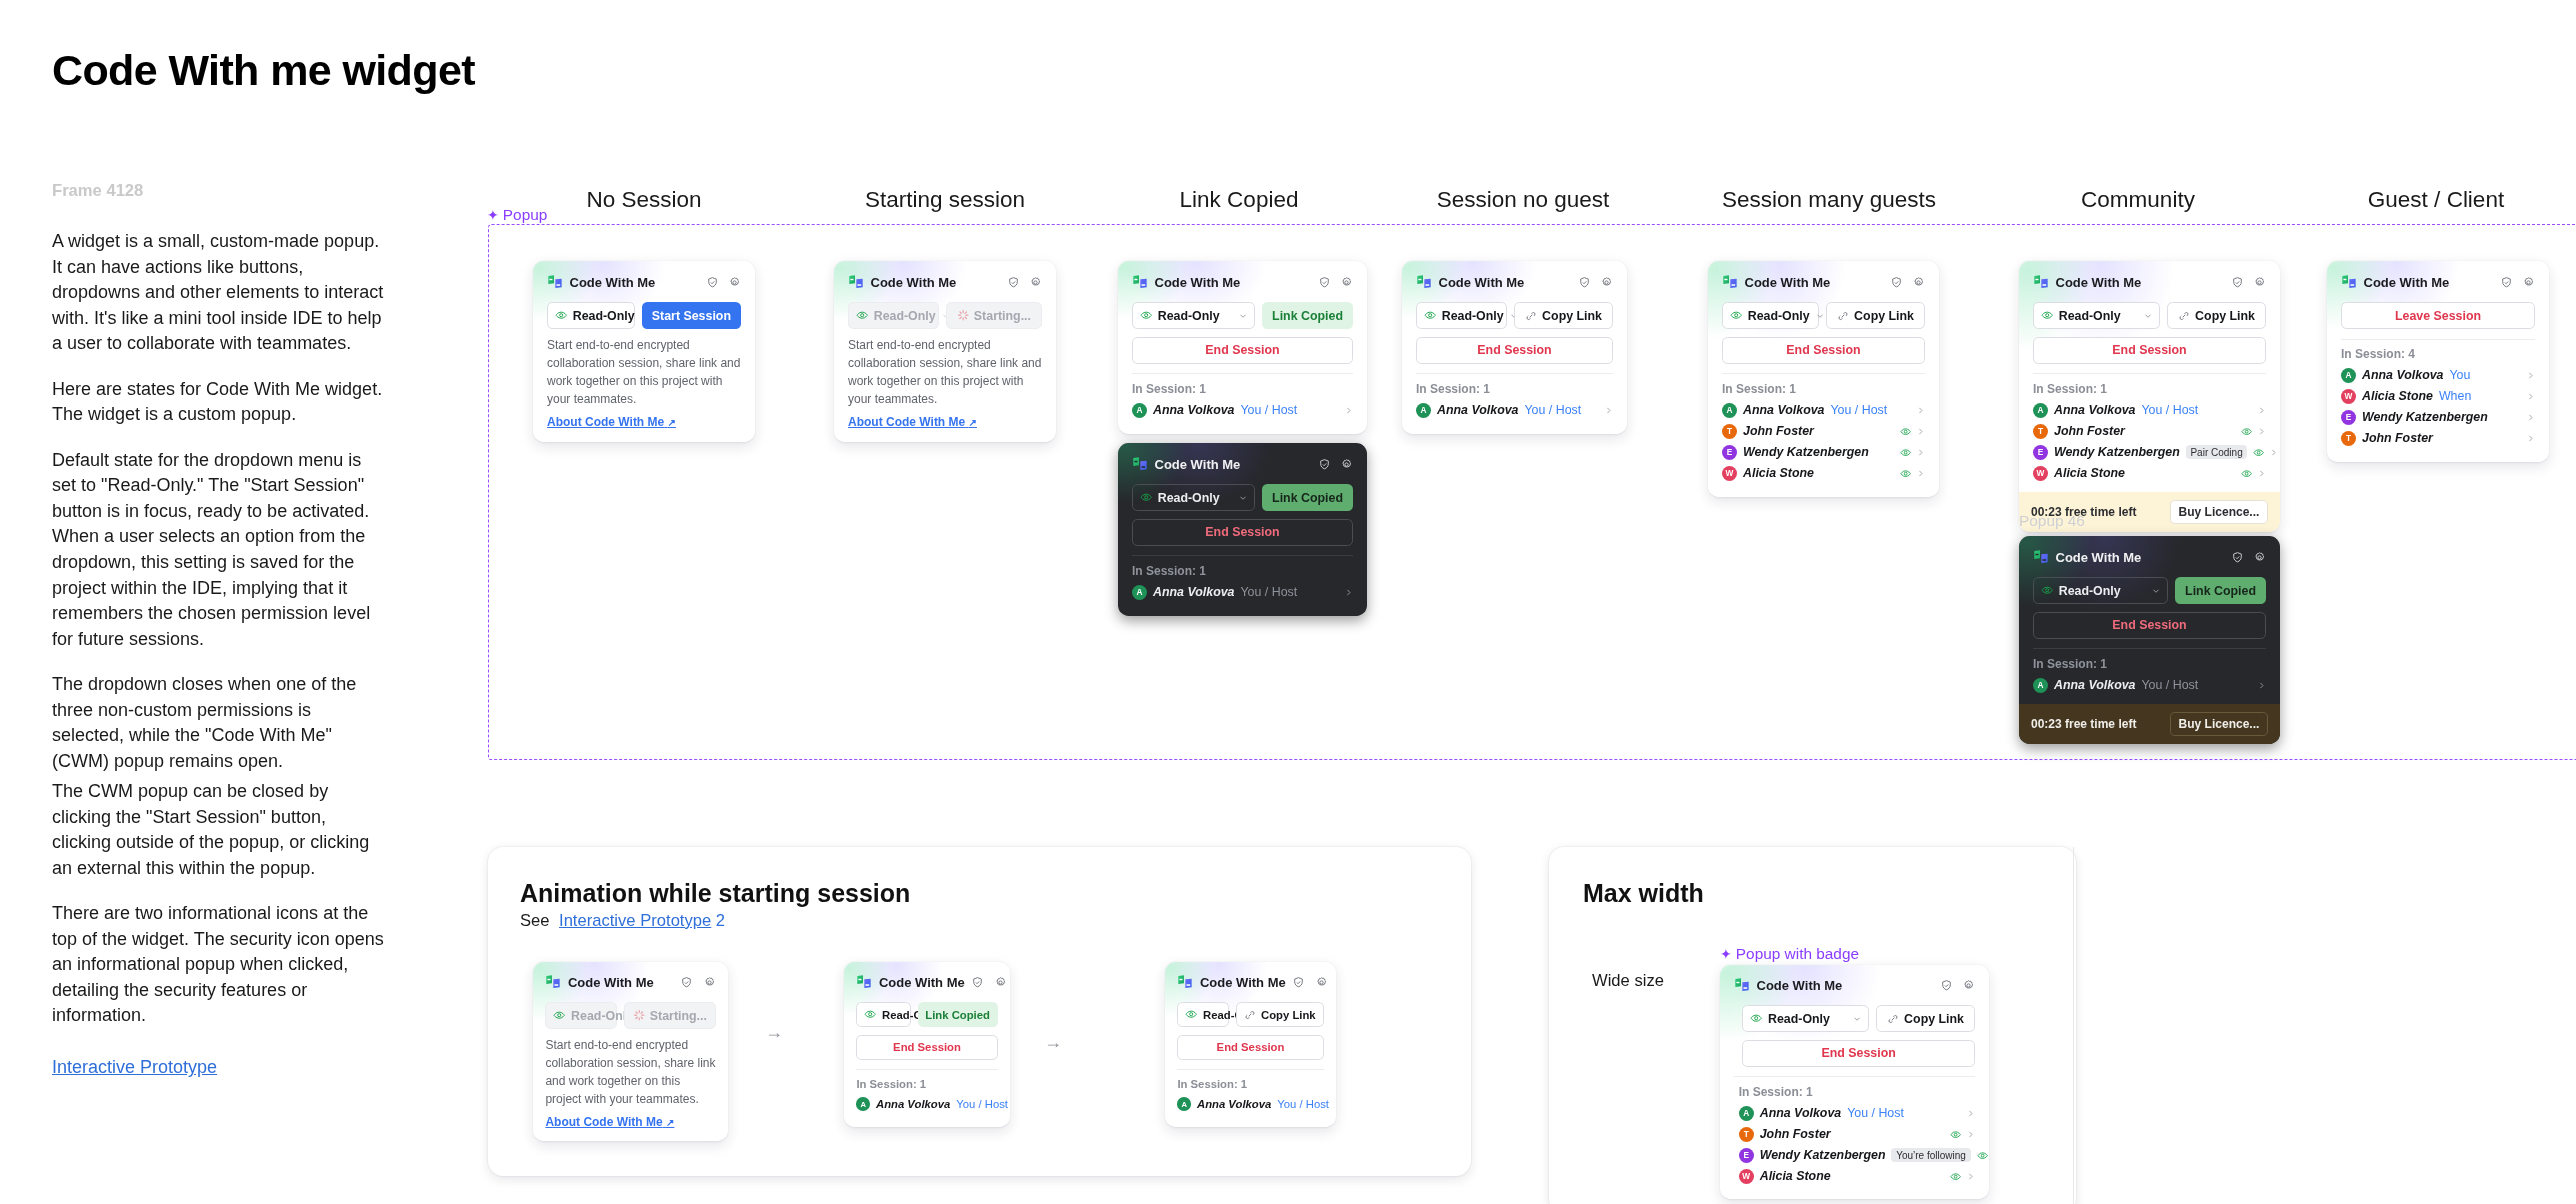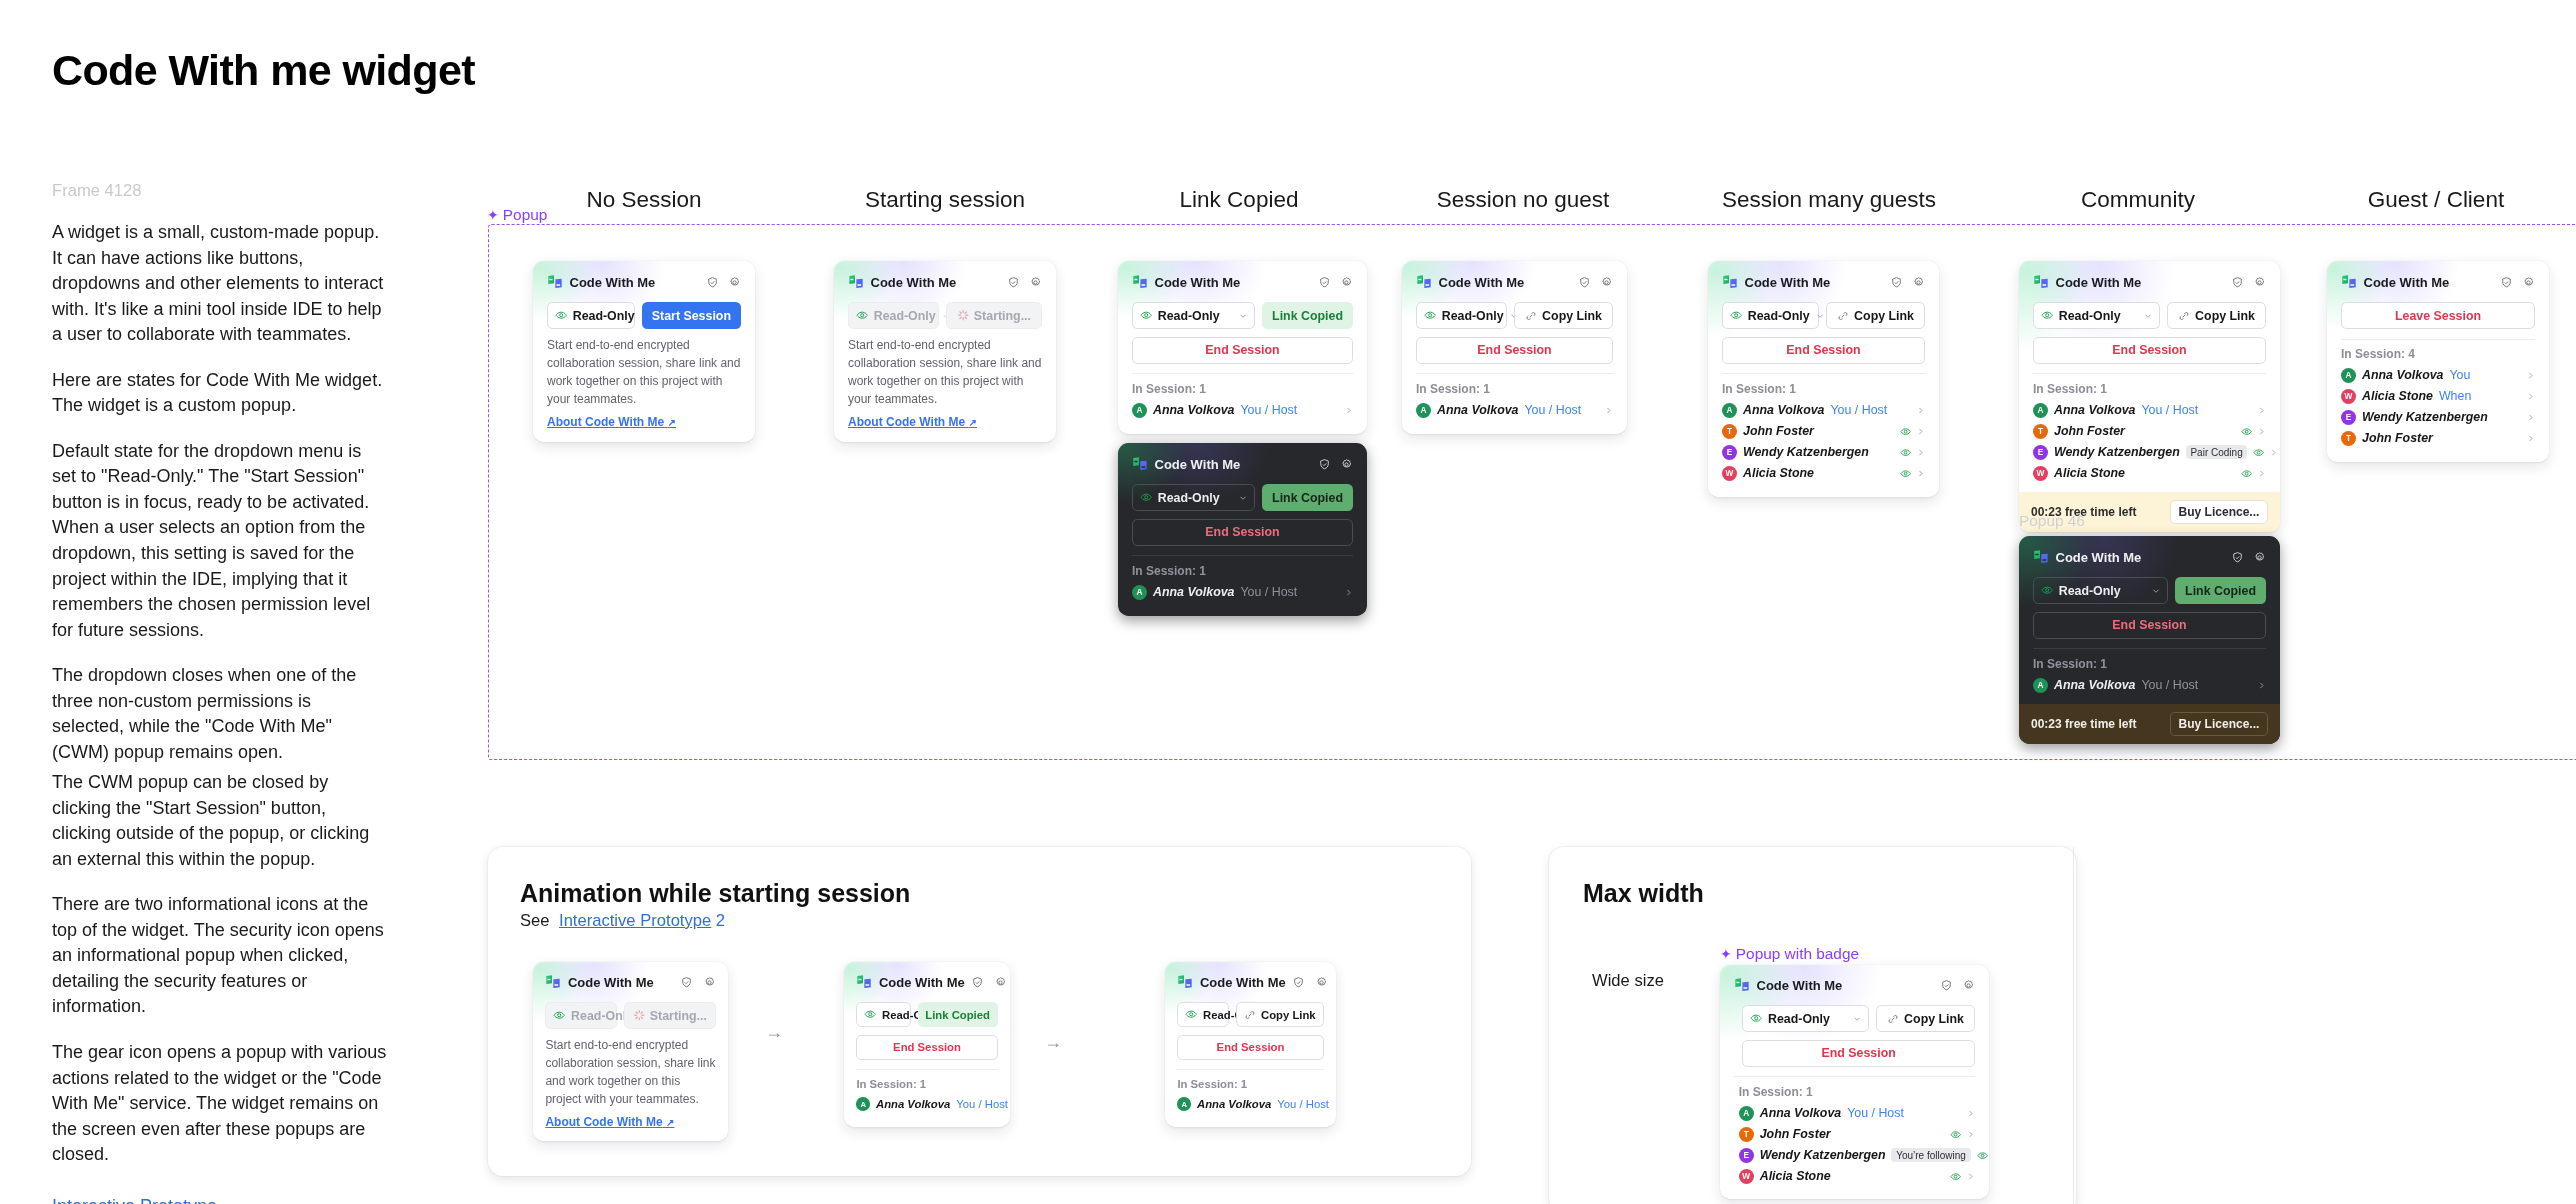"Frame 4128" .frame-label { font-weight: 400 -> 700; margin-bottom: 19px -> 28px }
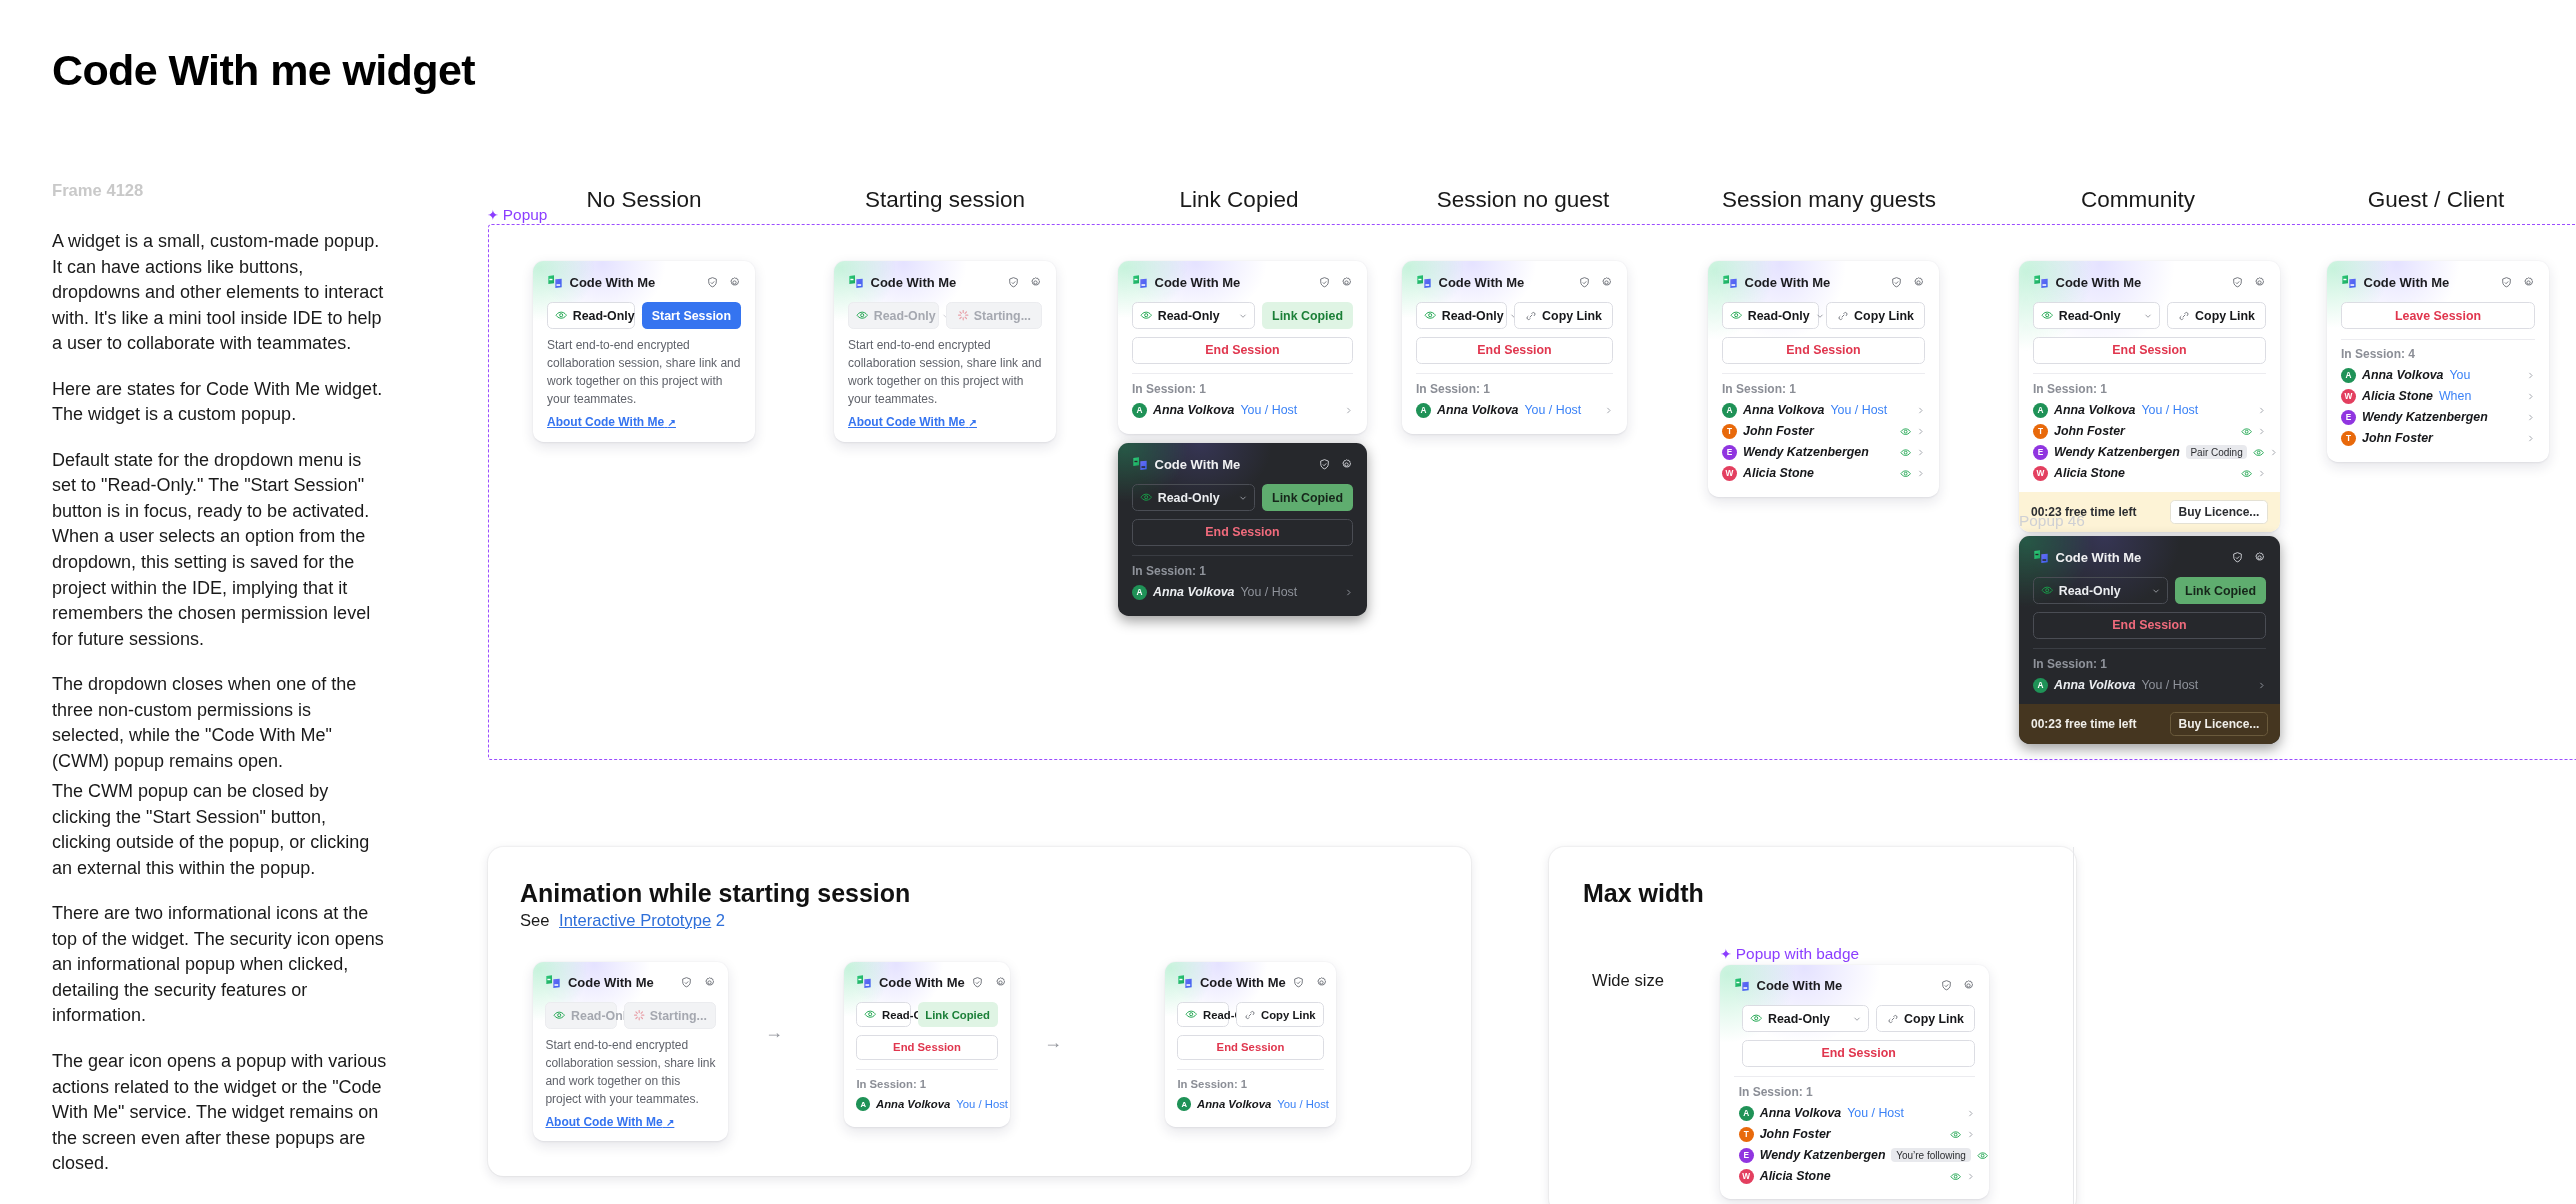"The gear icon opens a" div.desc-para { html: <div>The gear icon opens a popup with various actions related to the widget or the "Code With Me" service. The widget remains on the screen even after these popups are closed.</div> -> none }
